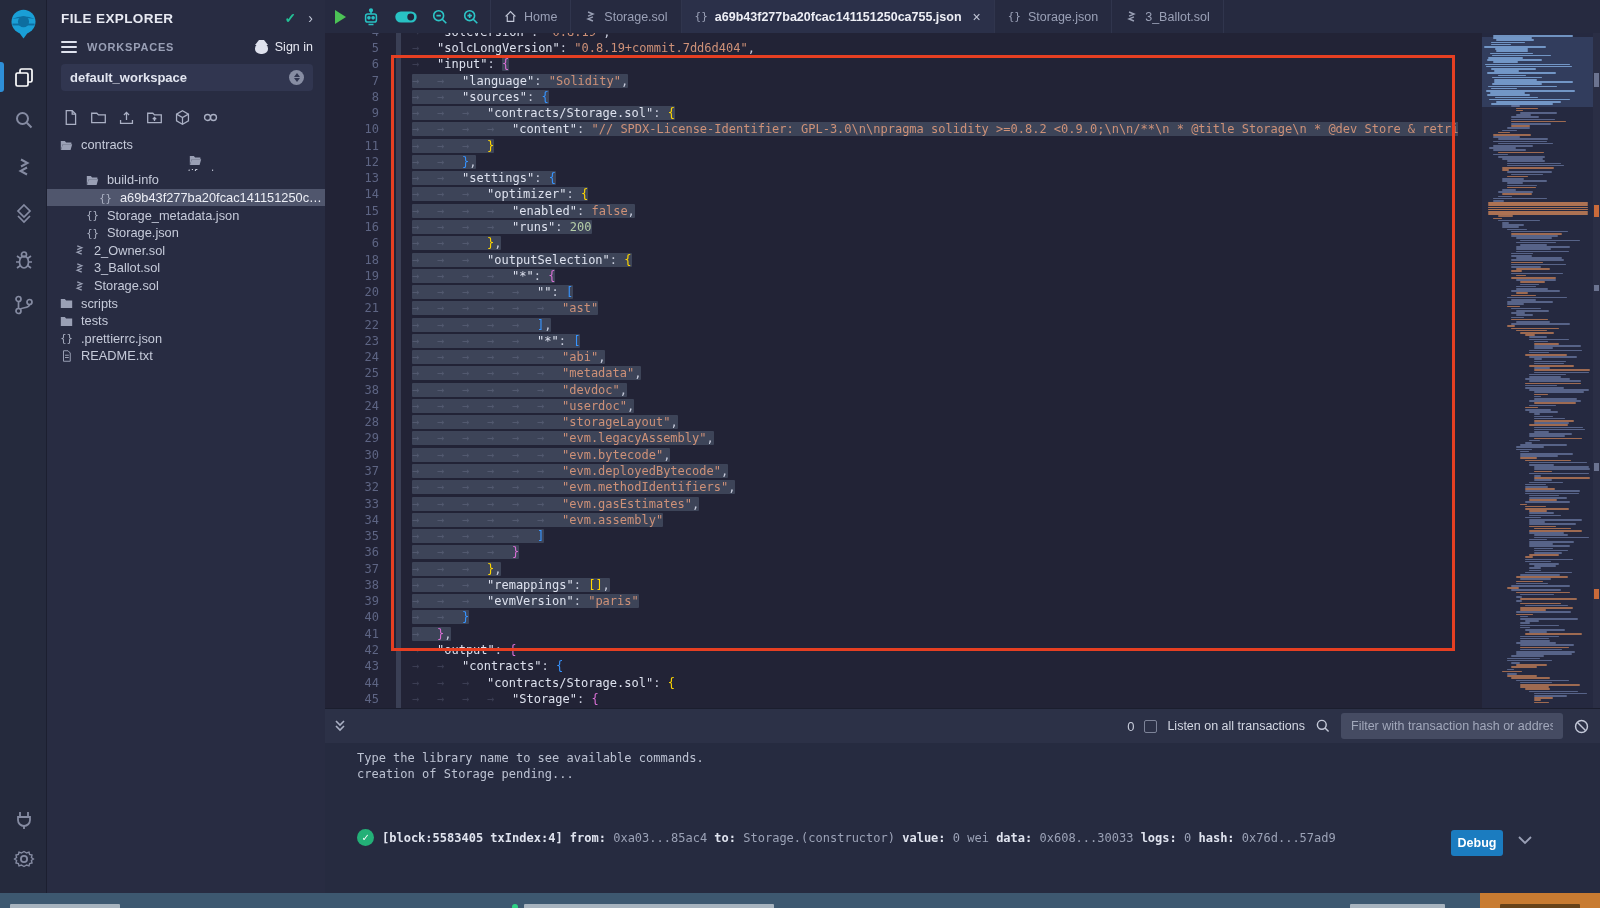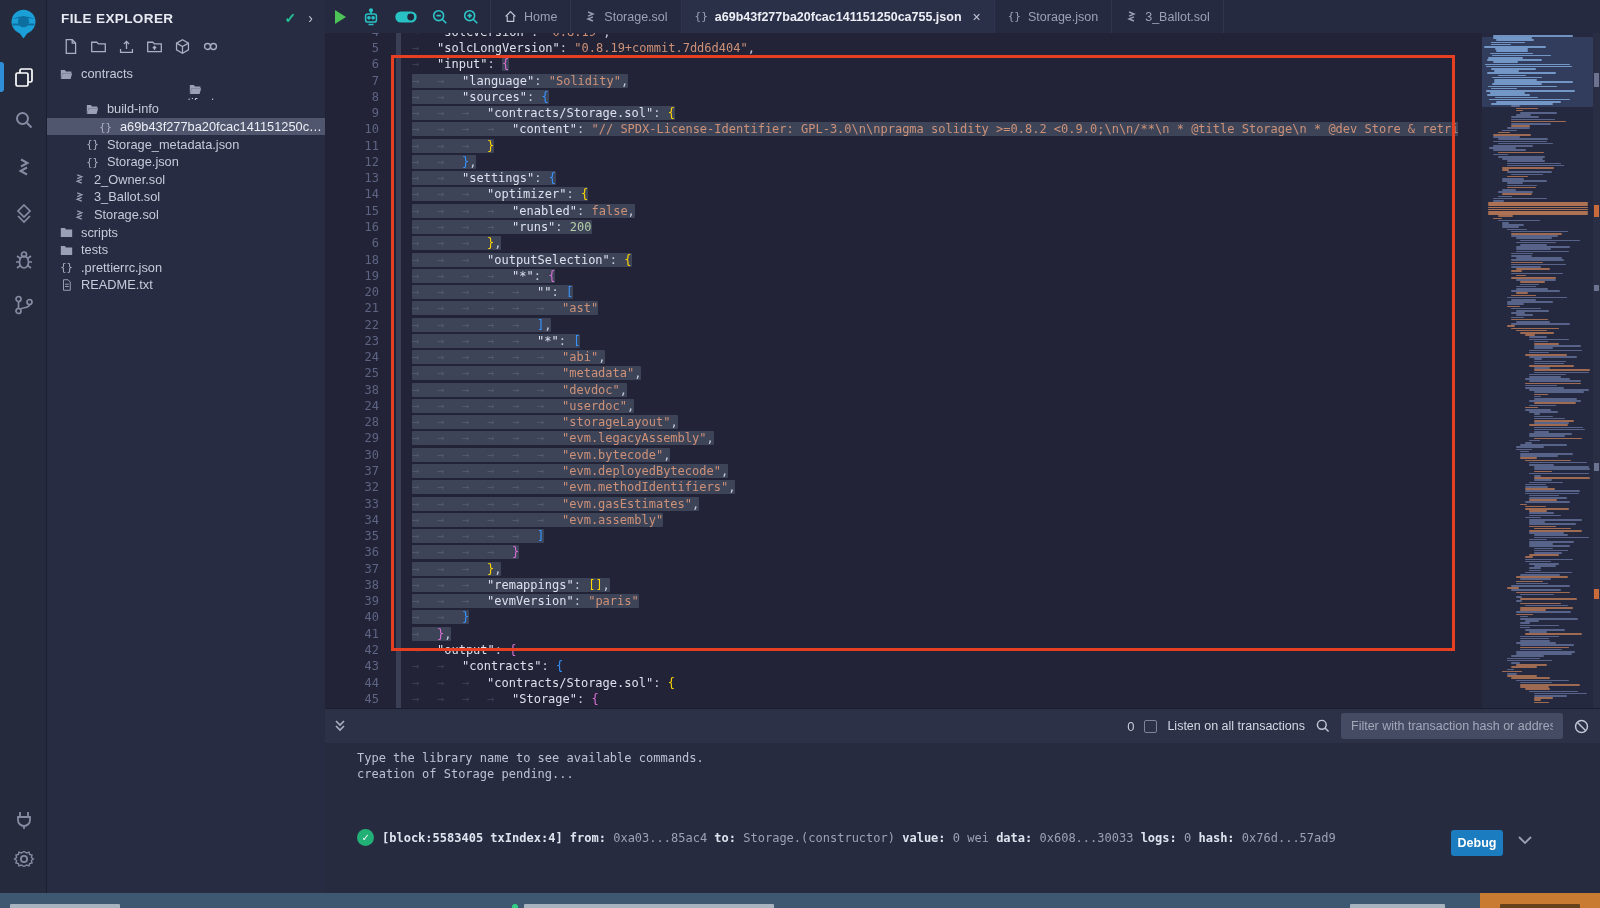"WORKSPACES" div.ws-row { html: none -> <div> <span> <div></div> <div></div> <div></div> </span> <span>WORKSPACES</span> <span> <span></span> <span>Sign in</span> </span> </div> }
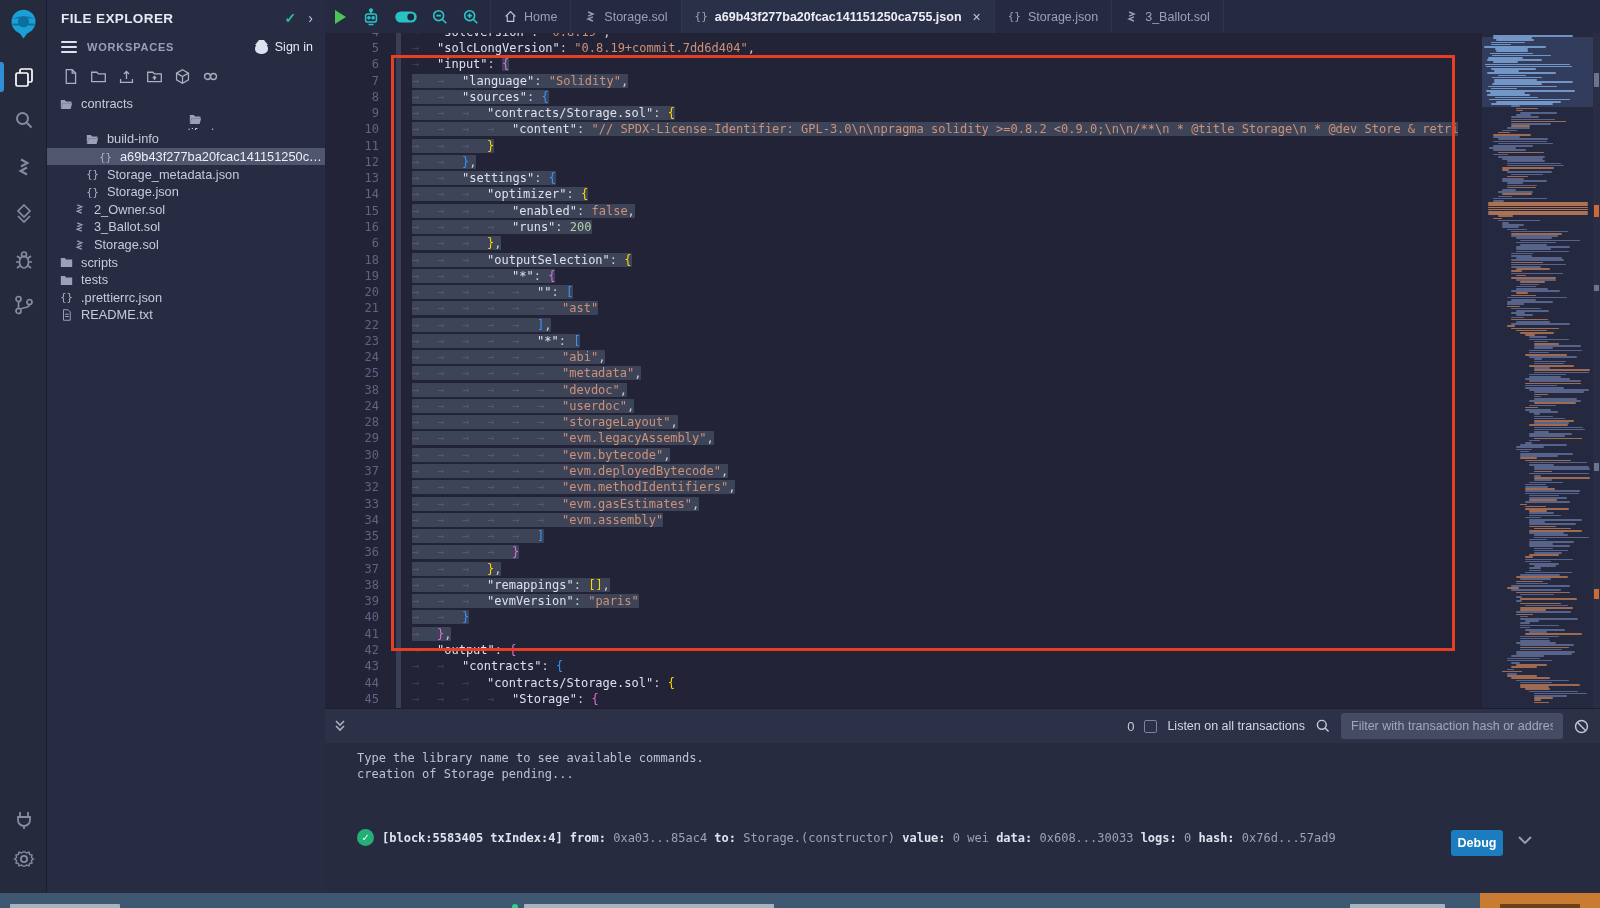"default_workspace" div.ws-select { html: none -> <div> <span>default_workspace</span> <span></span> </div> }
